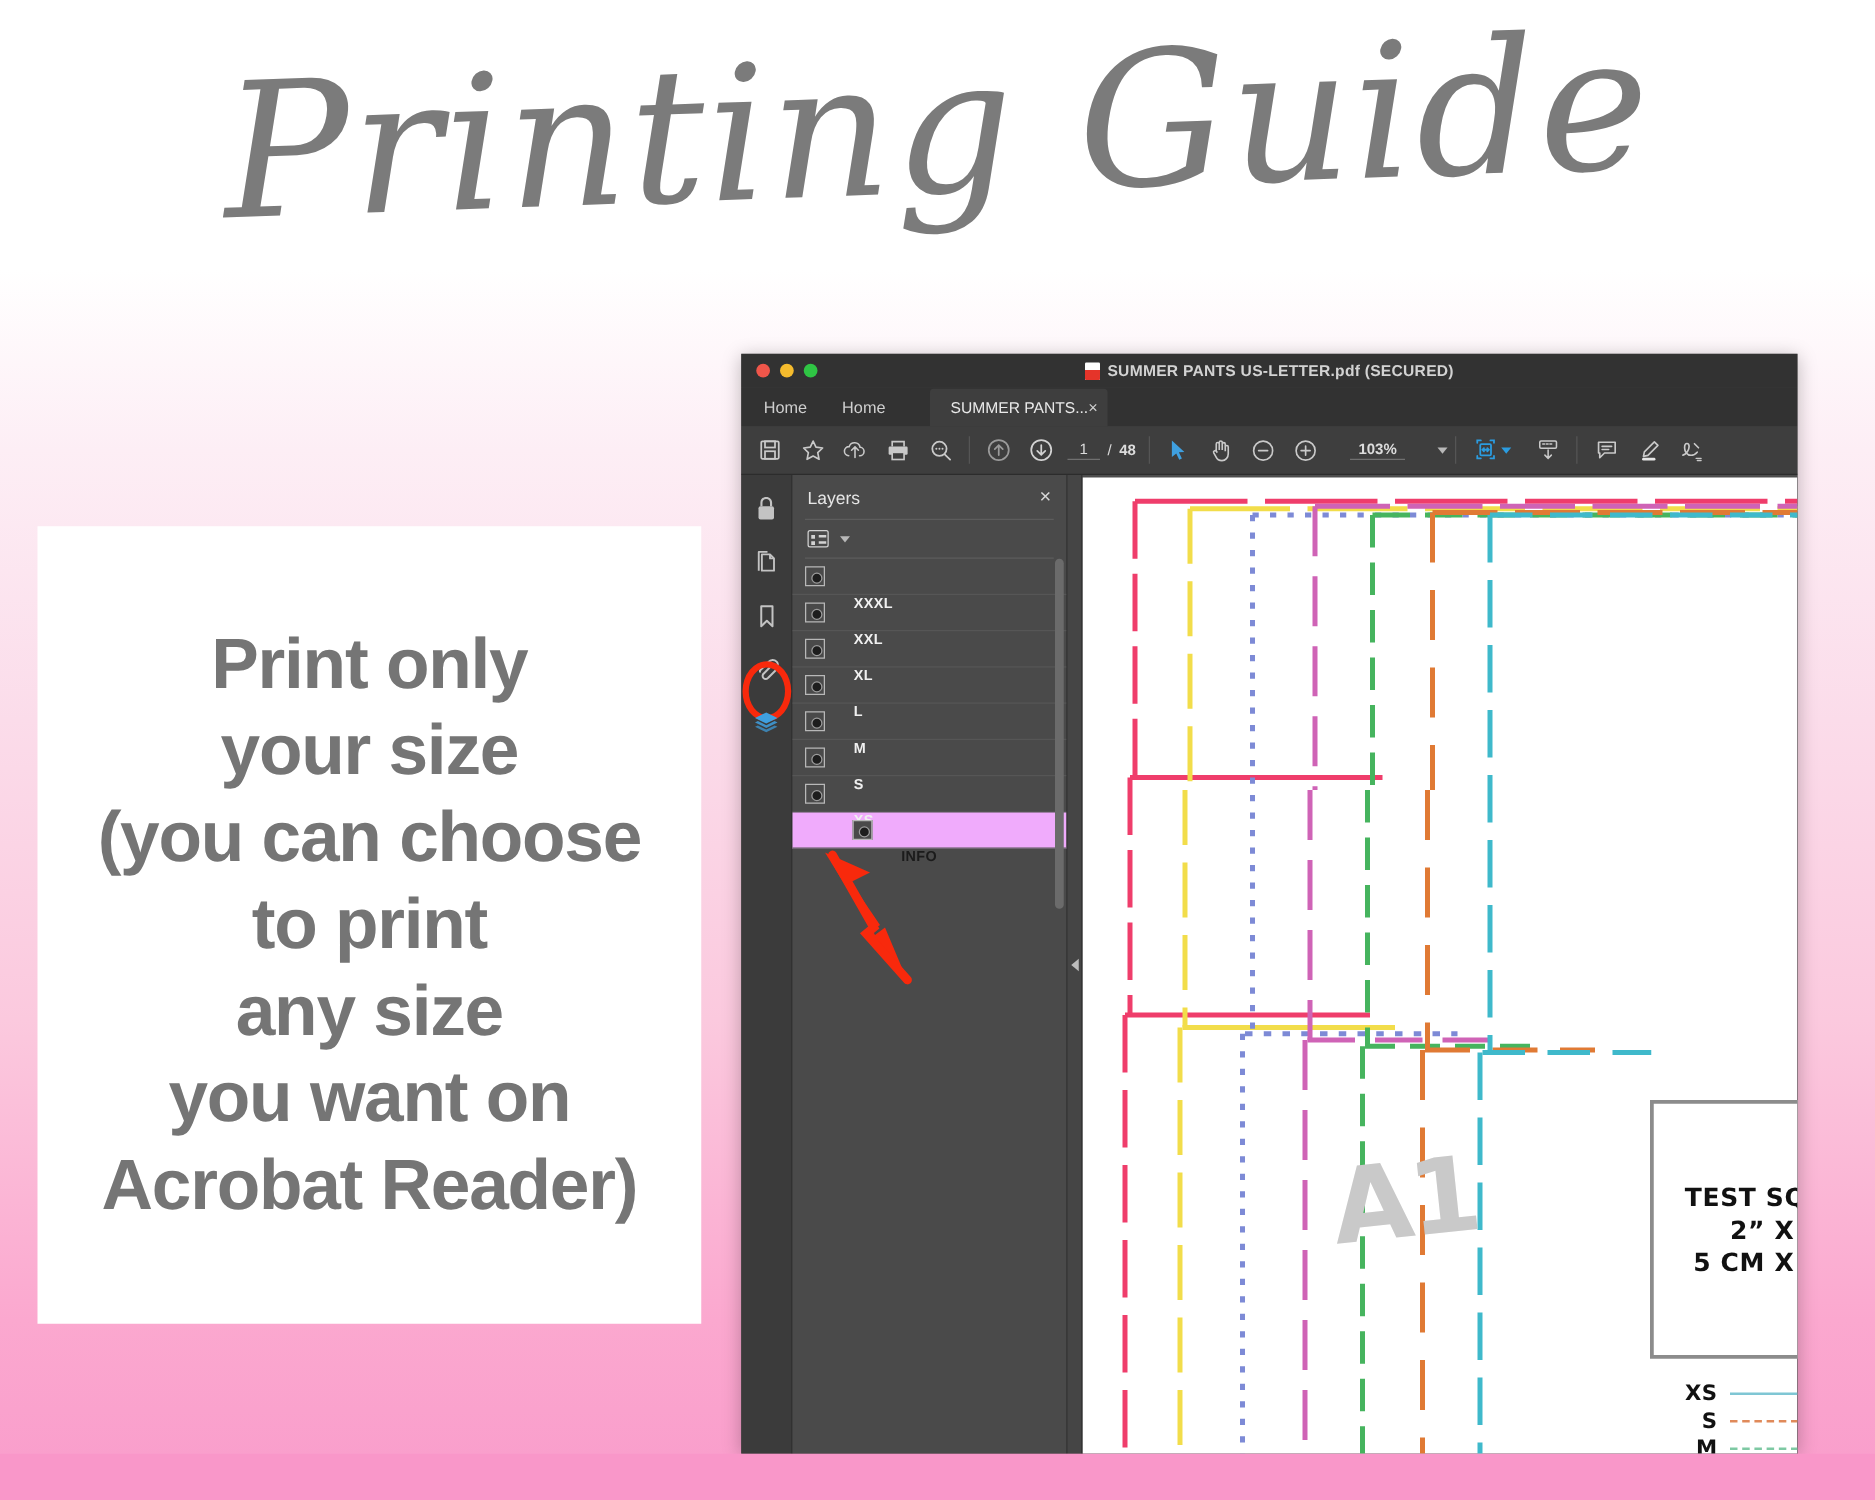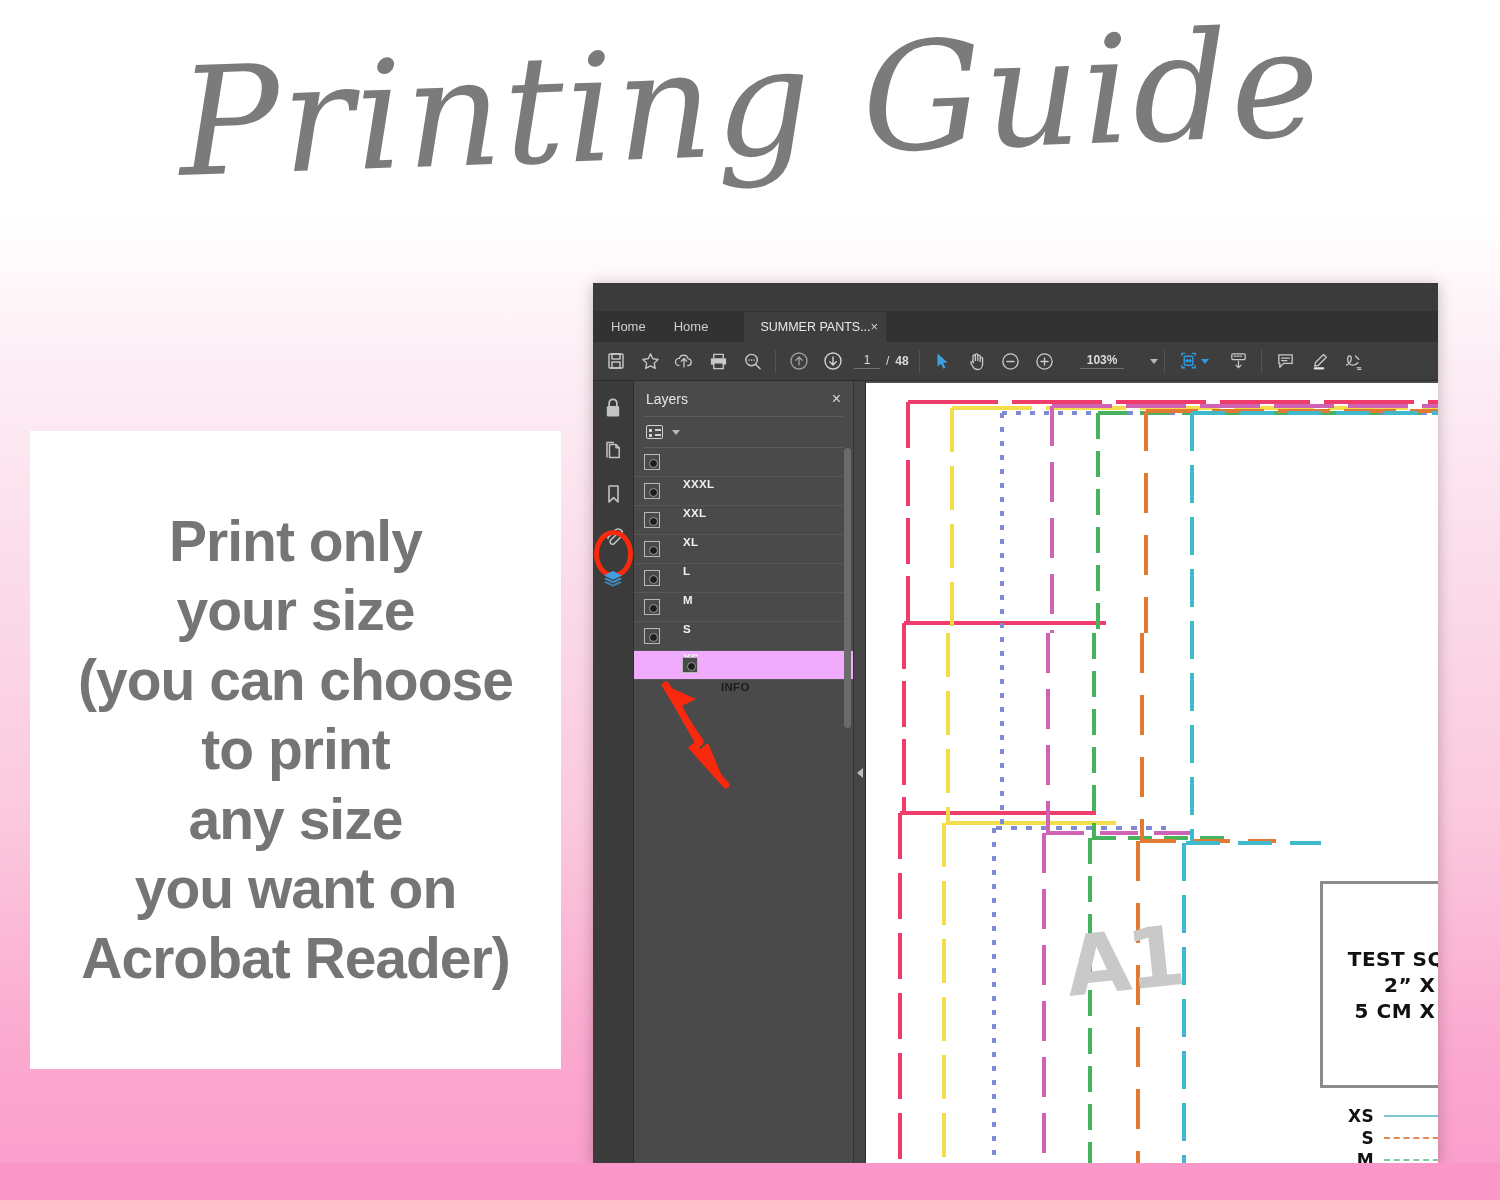"SUMMER PANTS US-LETTER.pdf (SECURED)" div { html: none -> <div> <div> <div></div> <div></div> <div></div> </div> <div> <div></div> <div>SUMMER PANTS US-LETTER.pdf (SECURED)</div> </div> </div> }
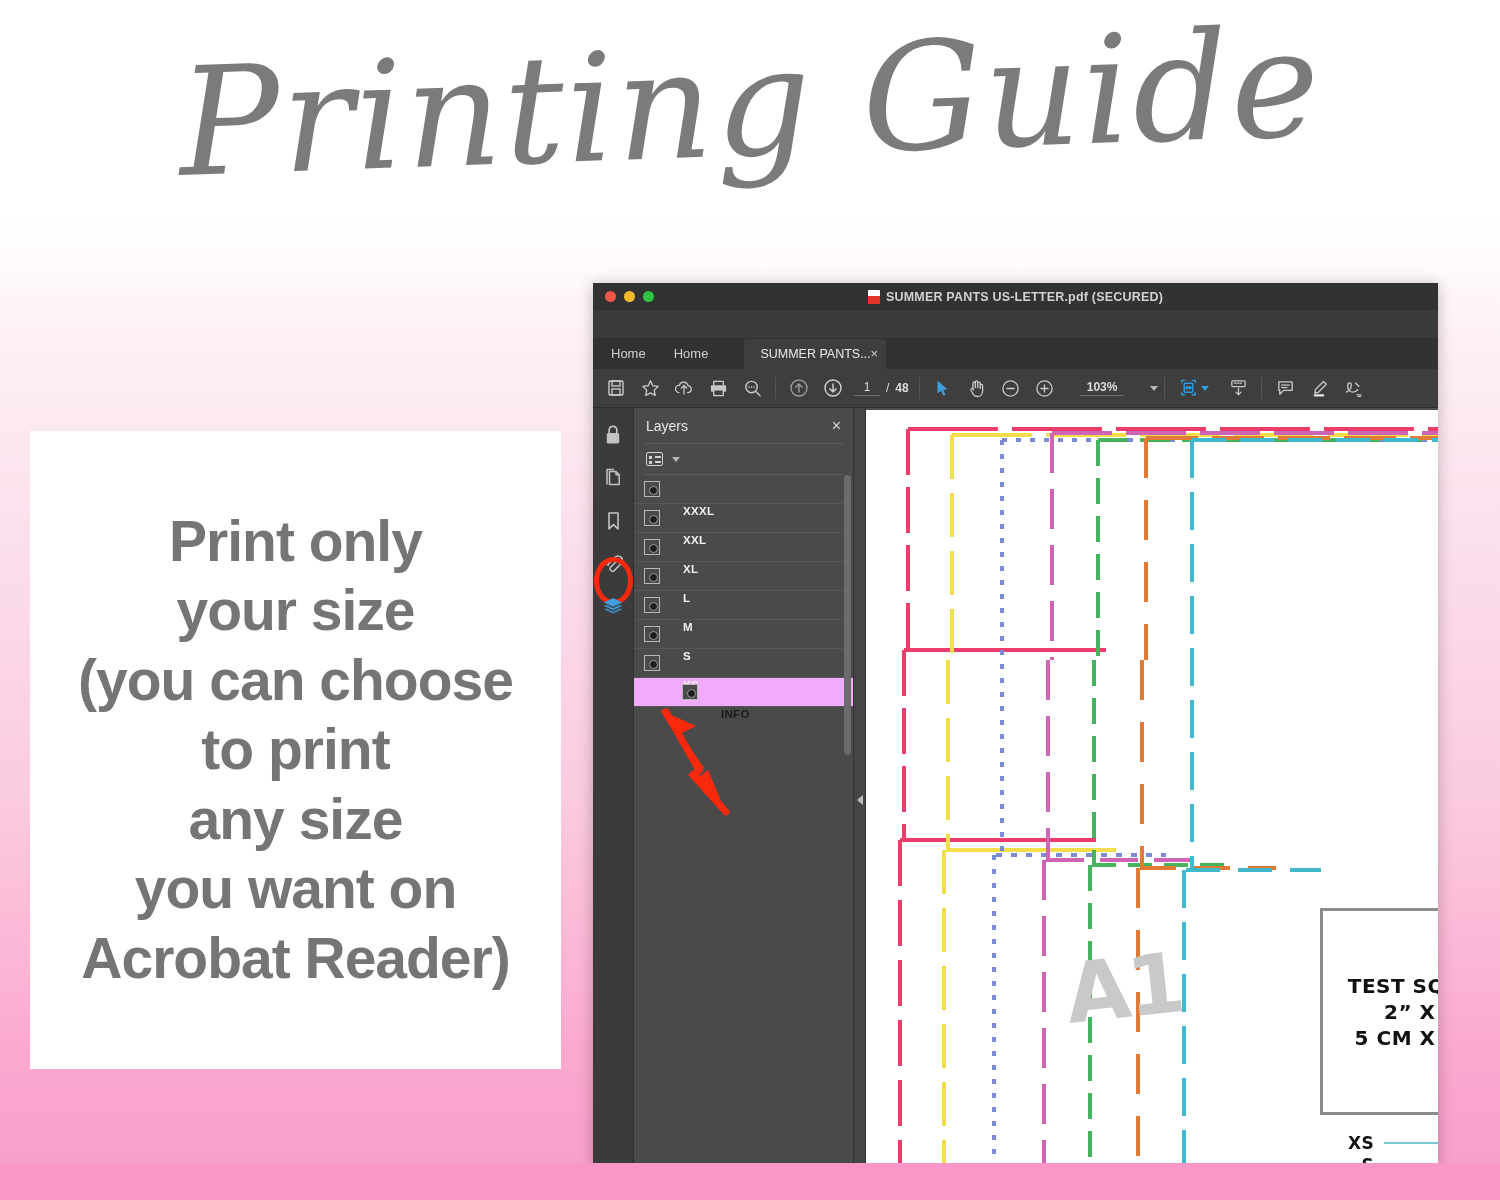"Home" #tab-strip { margin-top: 28px -> none }
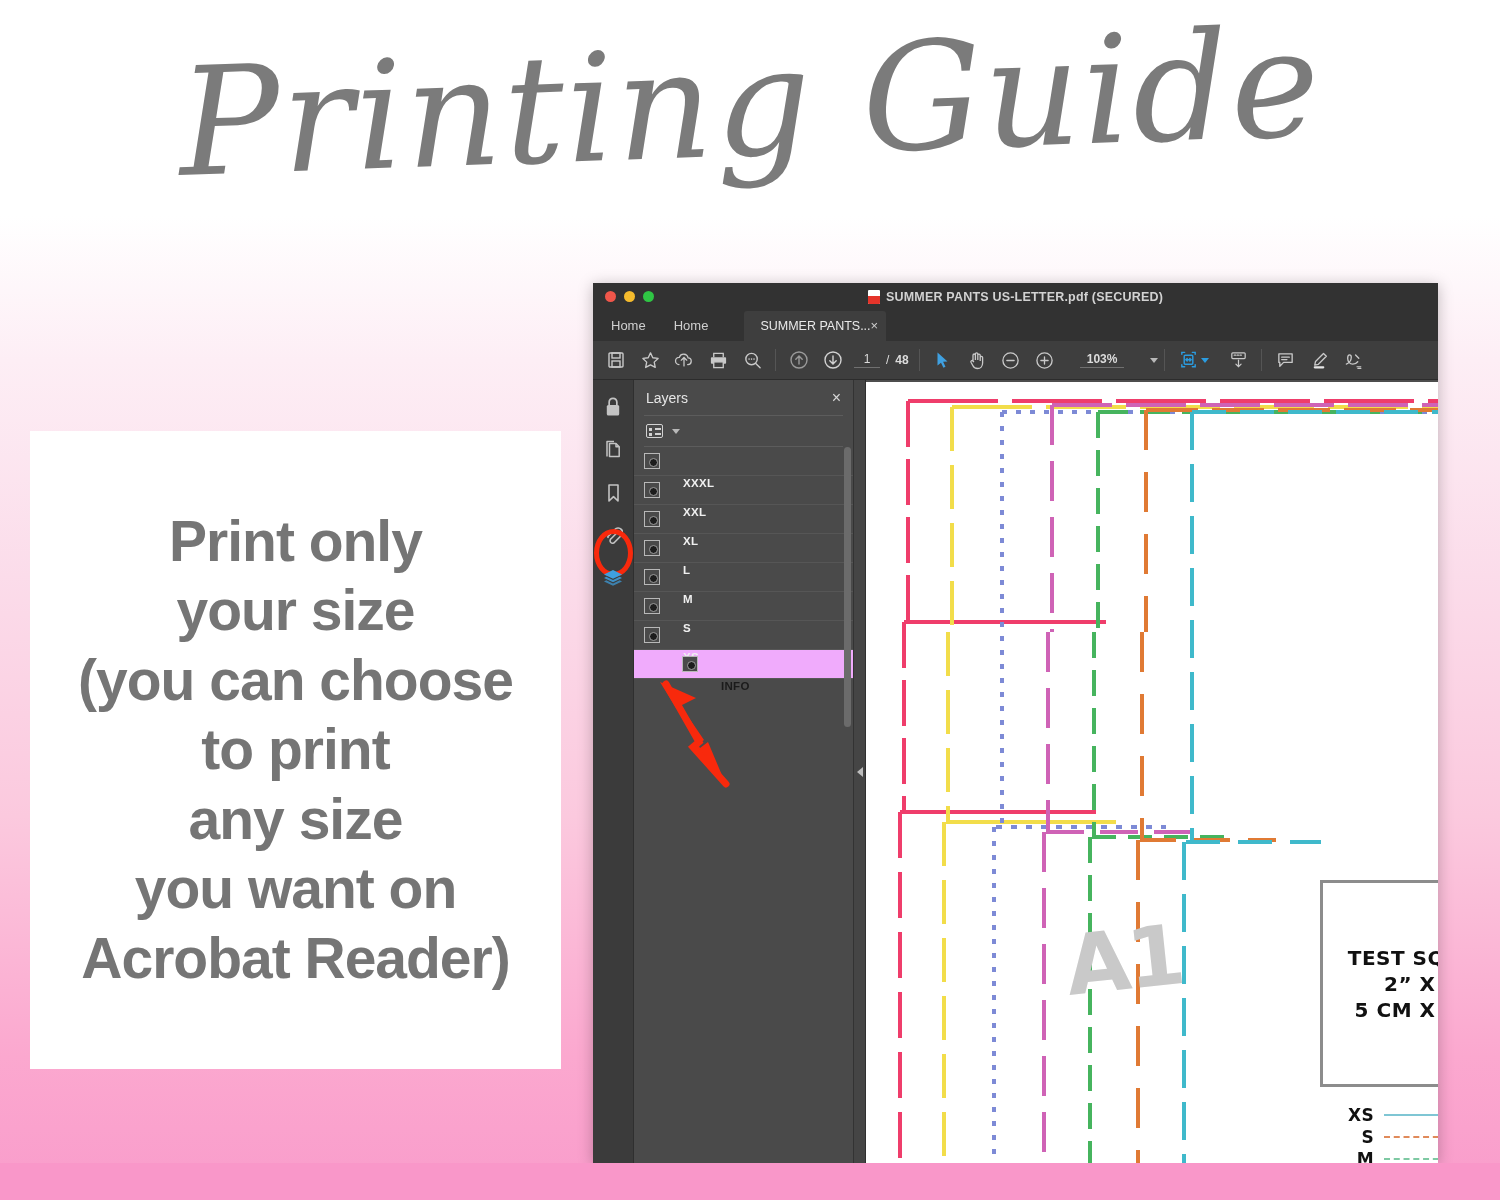"Print only" #info-card { top: 431px -> 421px }
